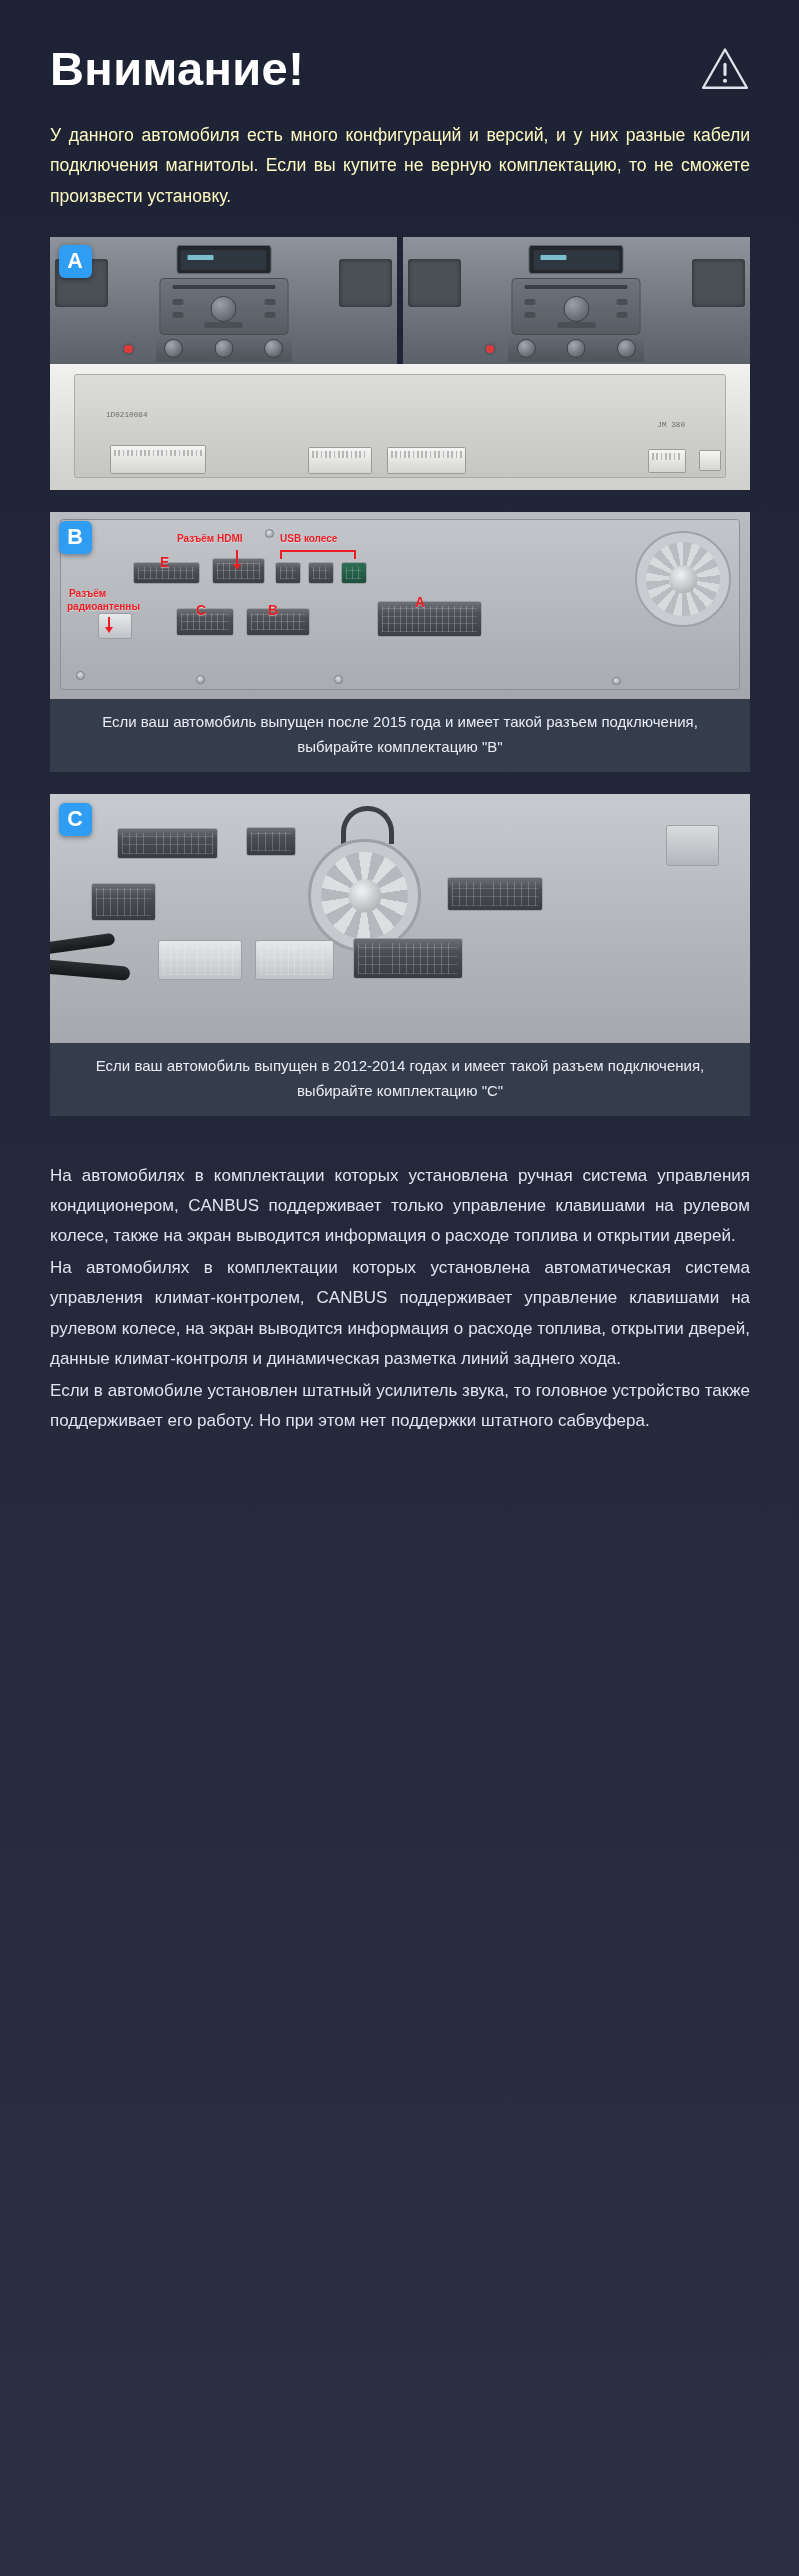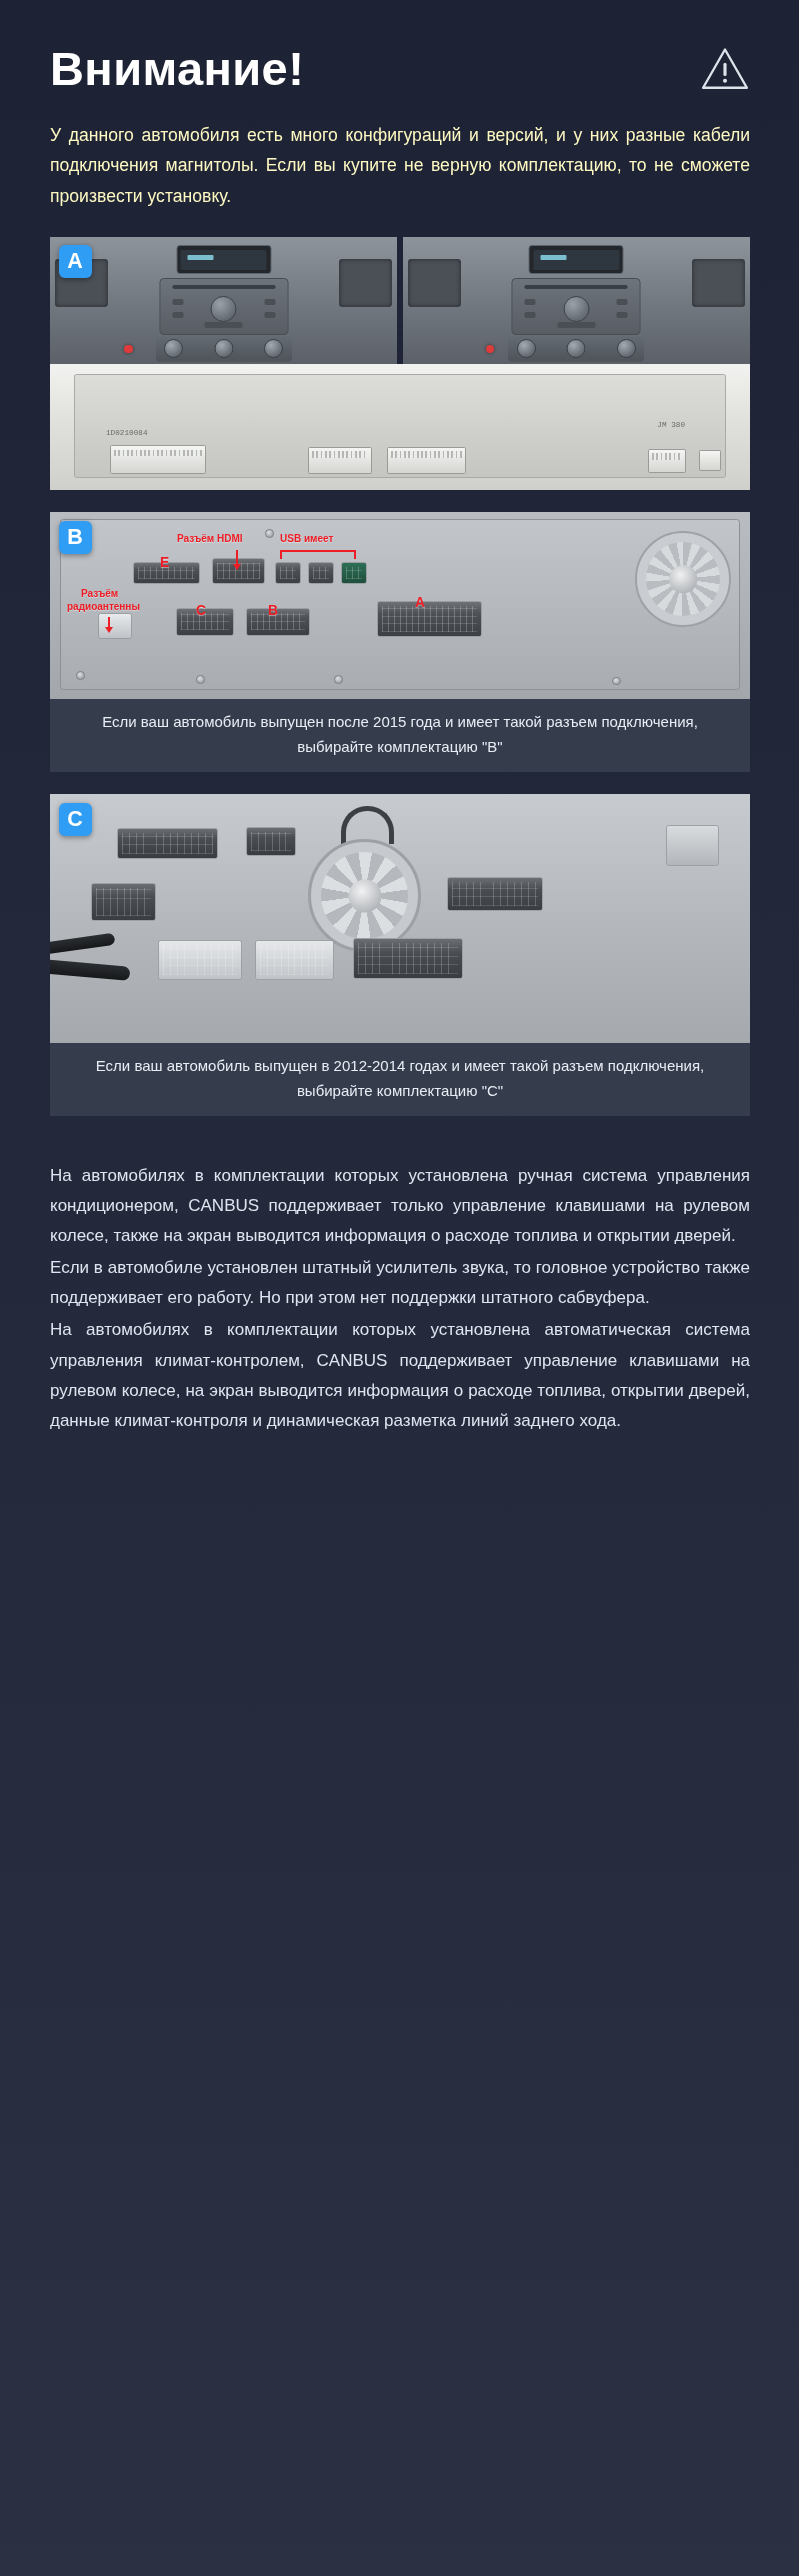"1D0210084" div.lbl { top: 54px -> 36px }
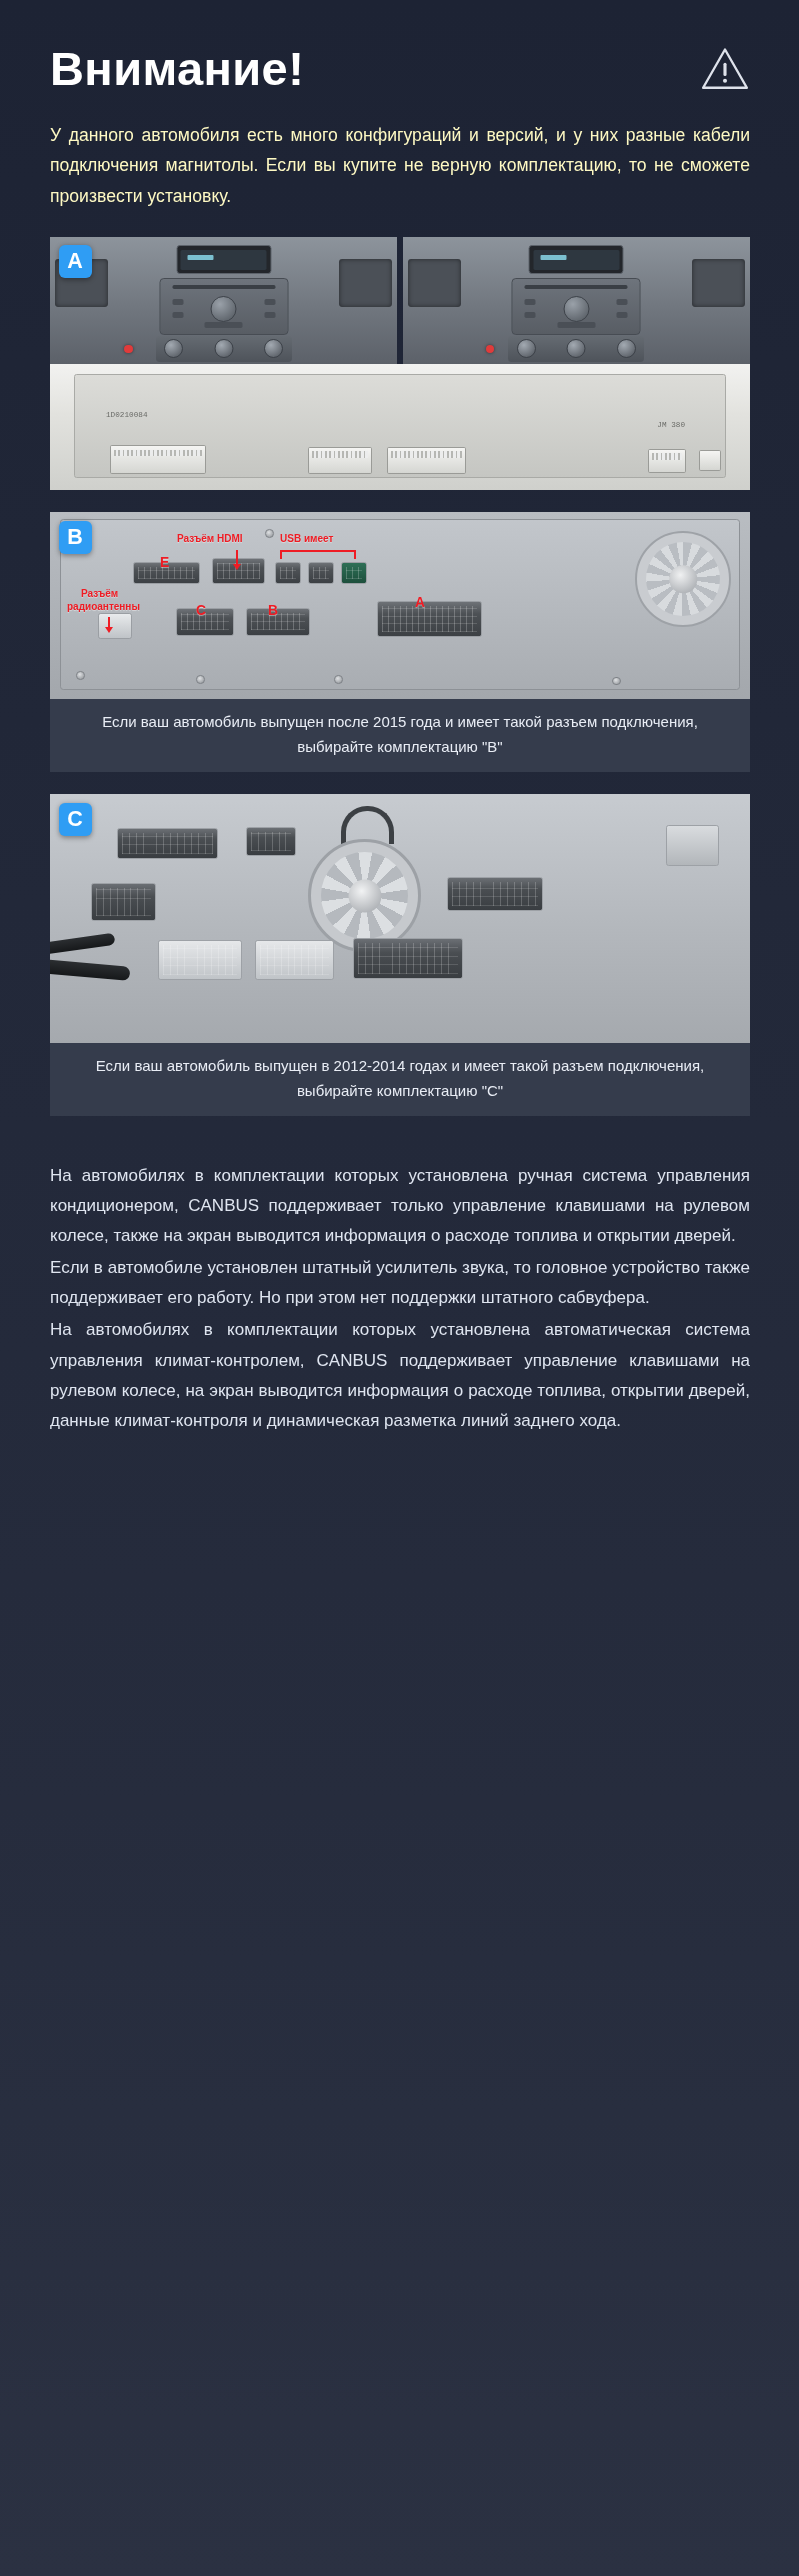"USB имеет" div.lblred { text: имеет -> колесе }
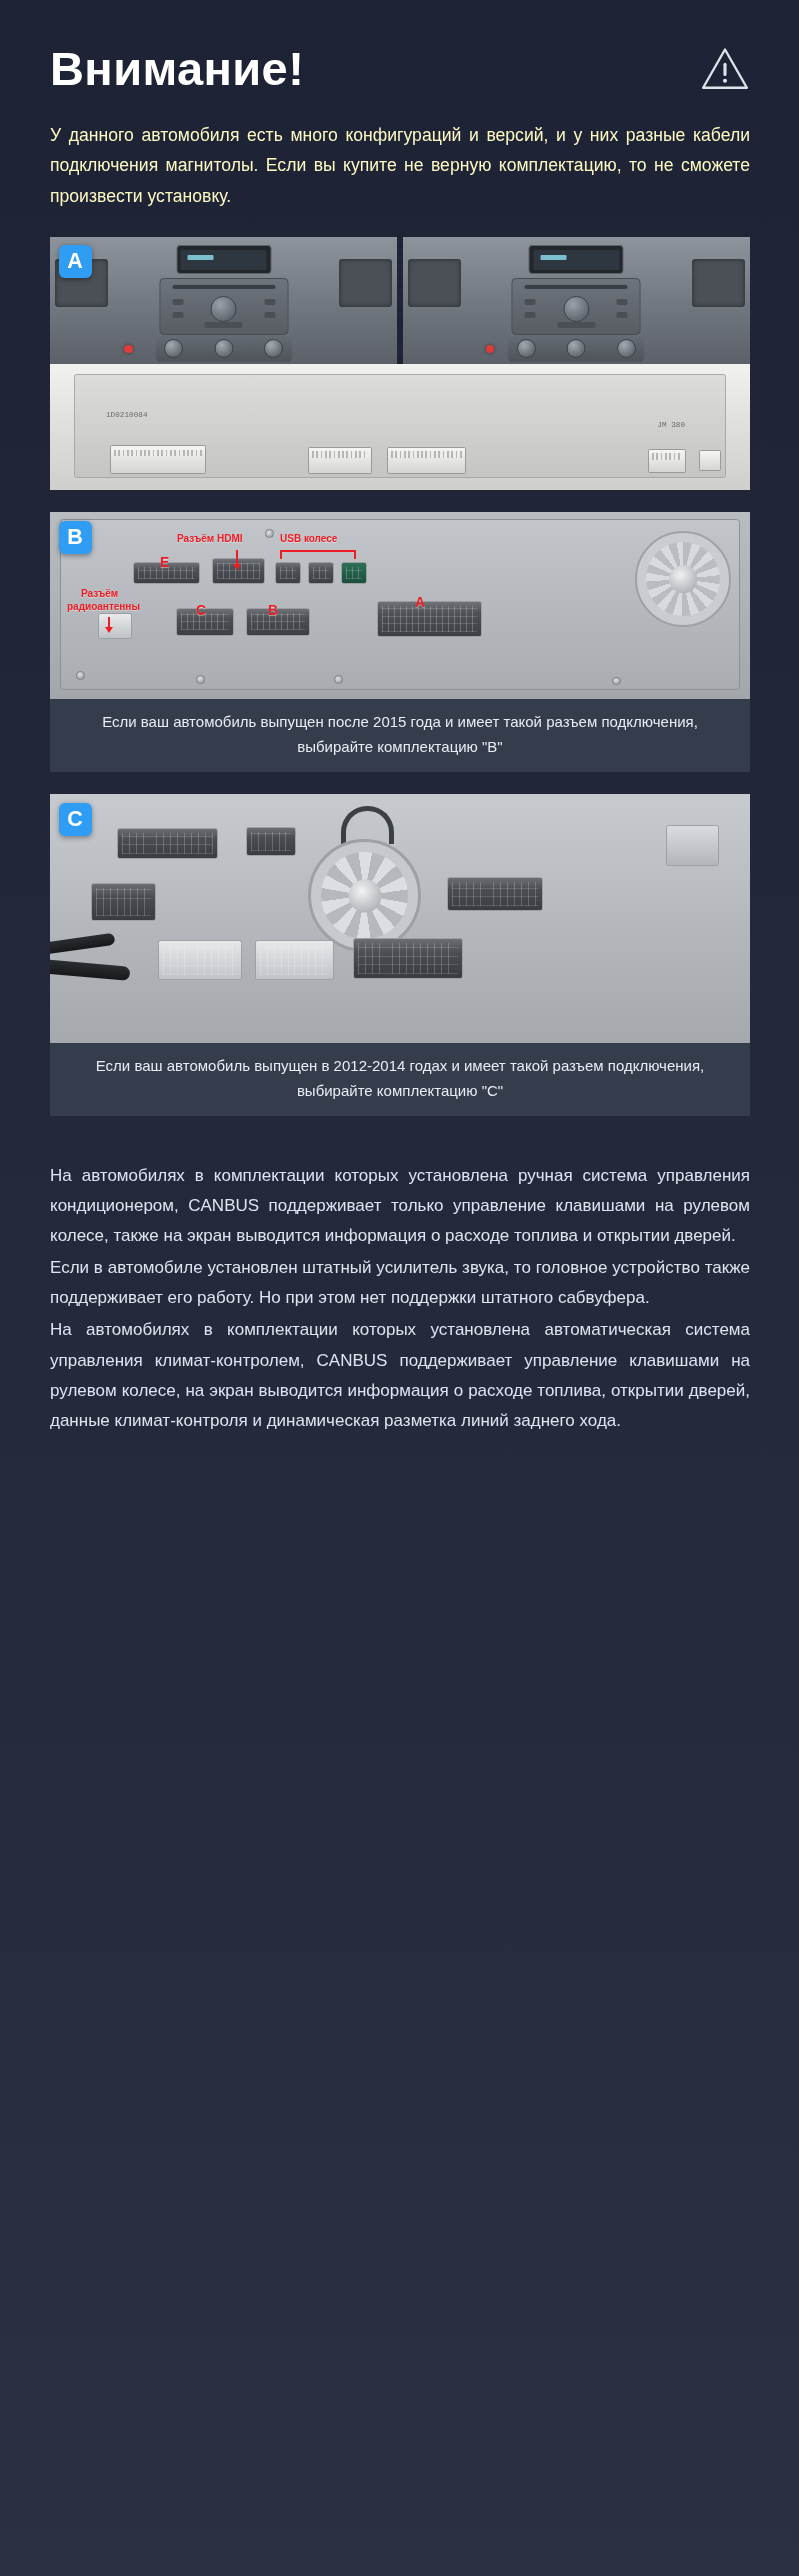"Разъём" div.lblred { left: 31px -> 19px }
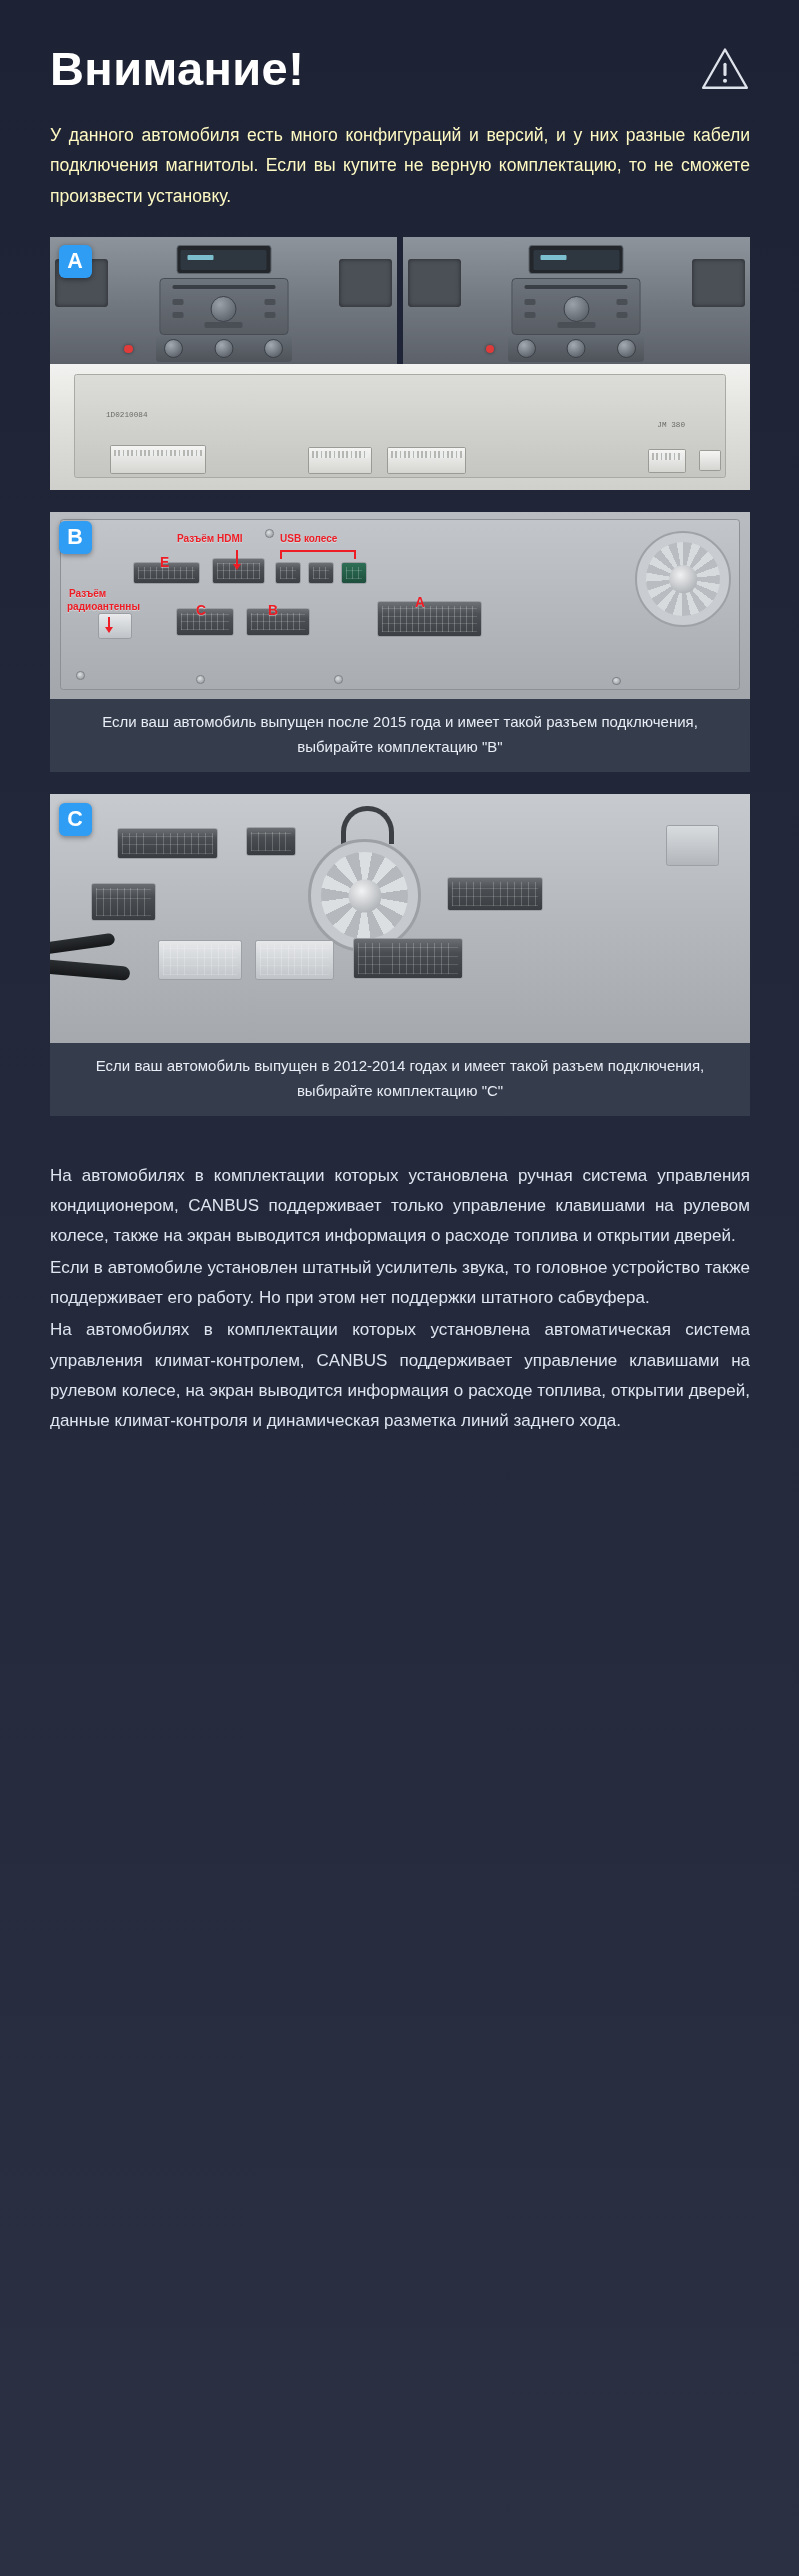"Если в автомобиле установлен штатный" p { order: before "На автомобилях в комплектации которых установлена" -> after "На автомобилях в комплектации которых установлена" }
